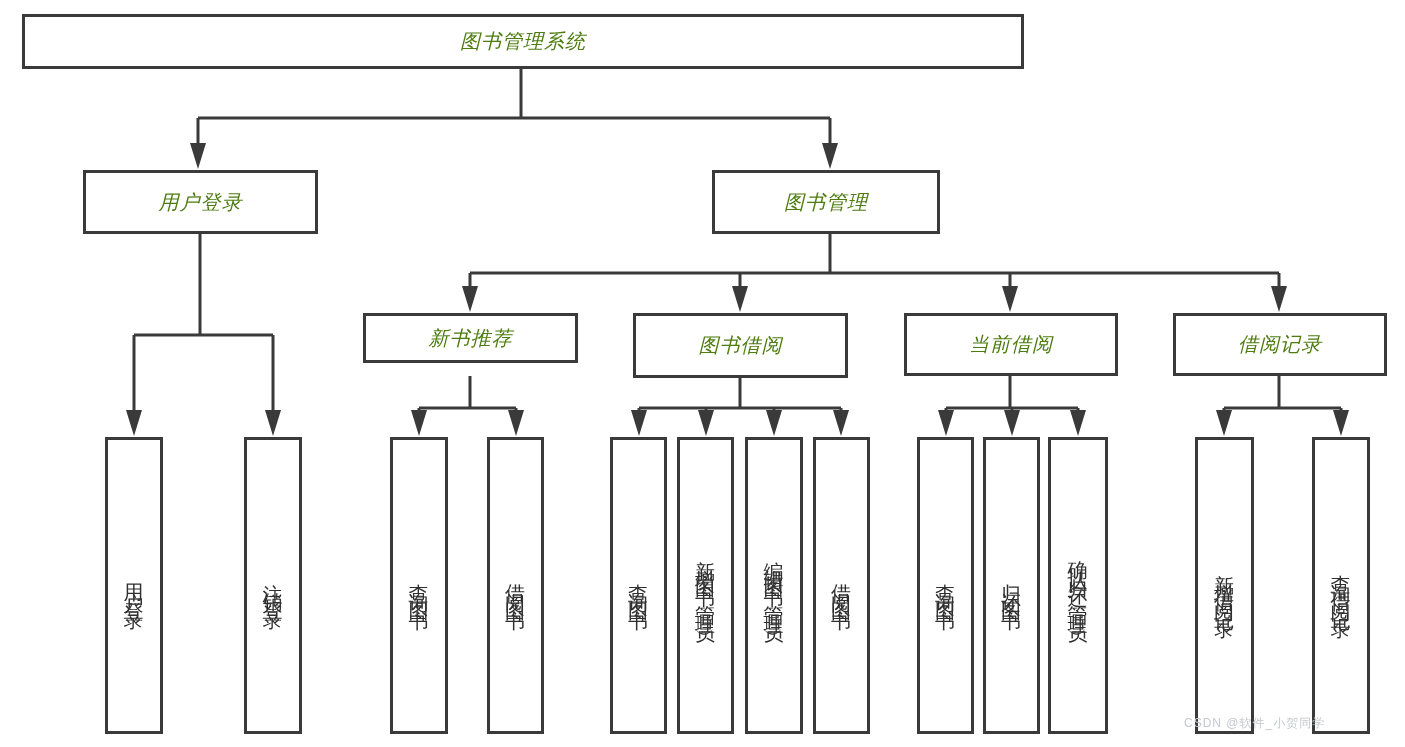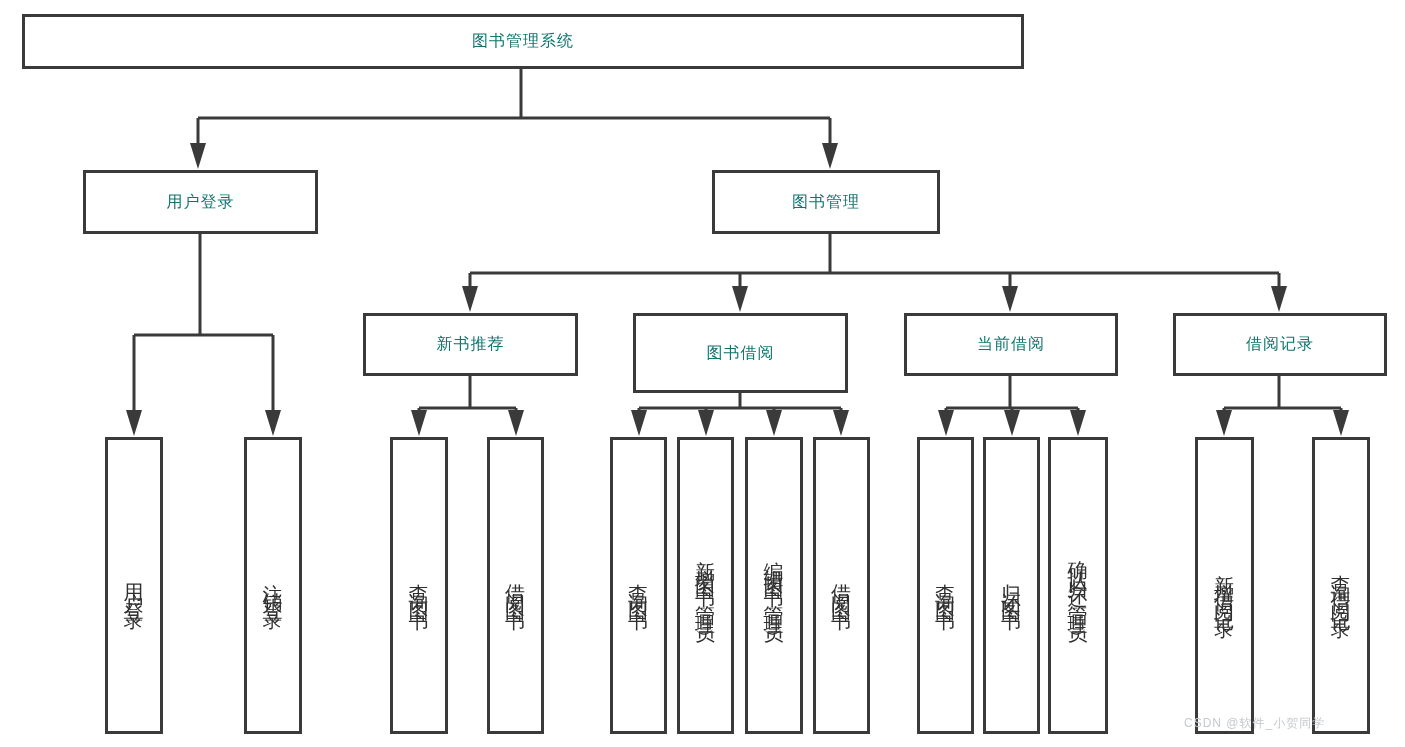"图书管理系统" .lbl { color: #0f766e -> #4d7c0f; font-size: 16px -> 20px; font-style: none -> italic }
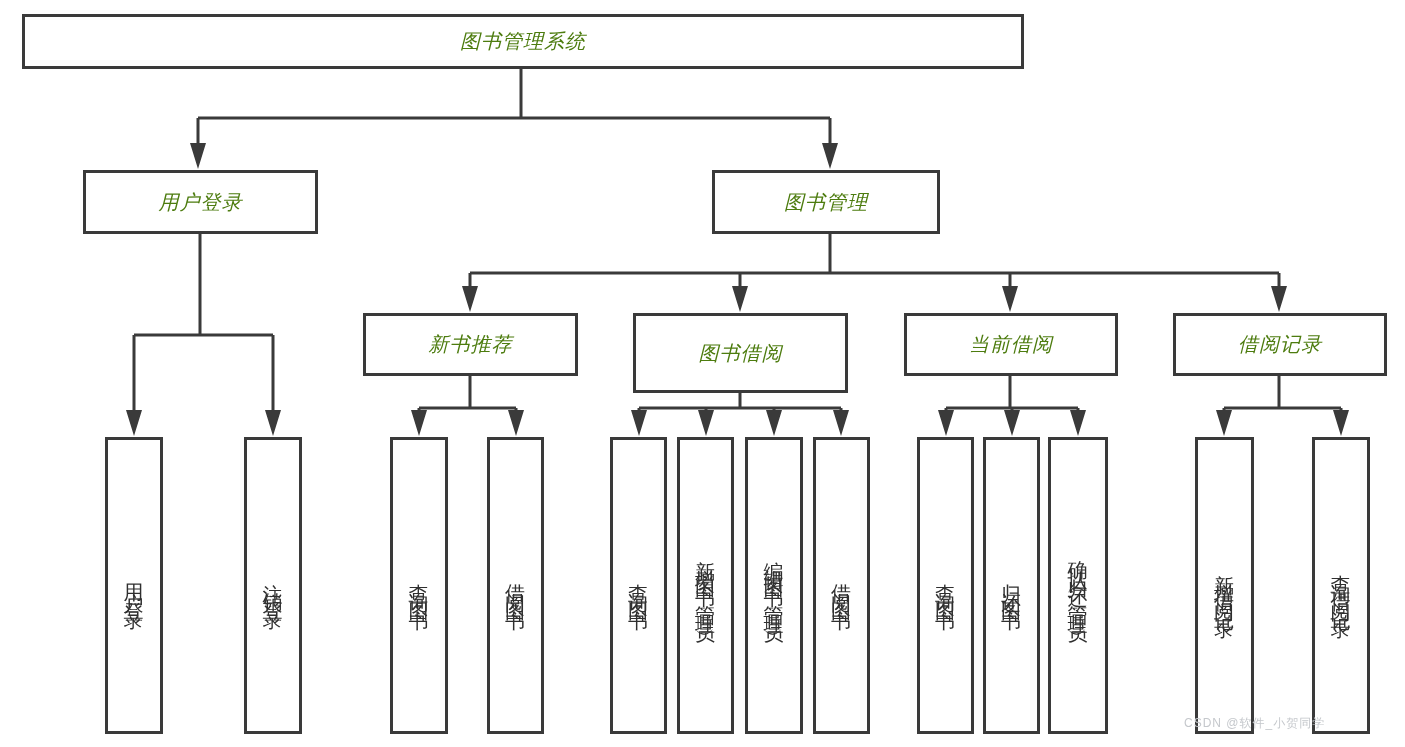"新书推荐" div.box { height: 63px -> 50px }
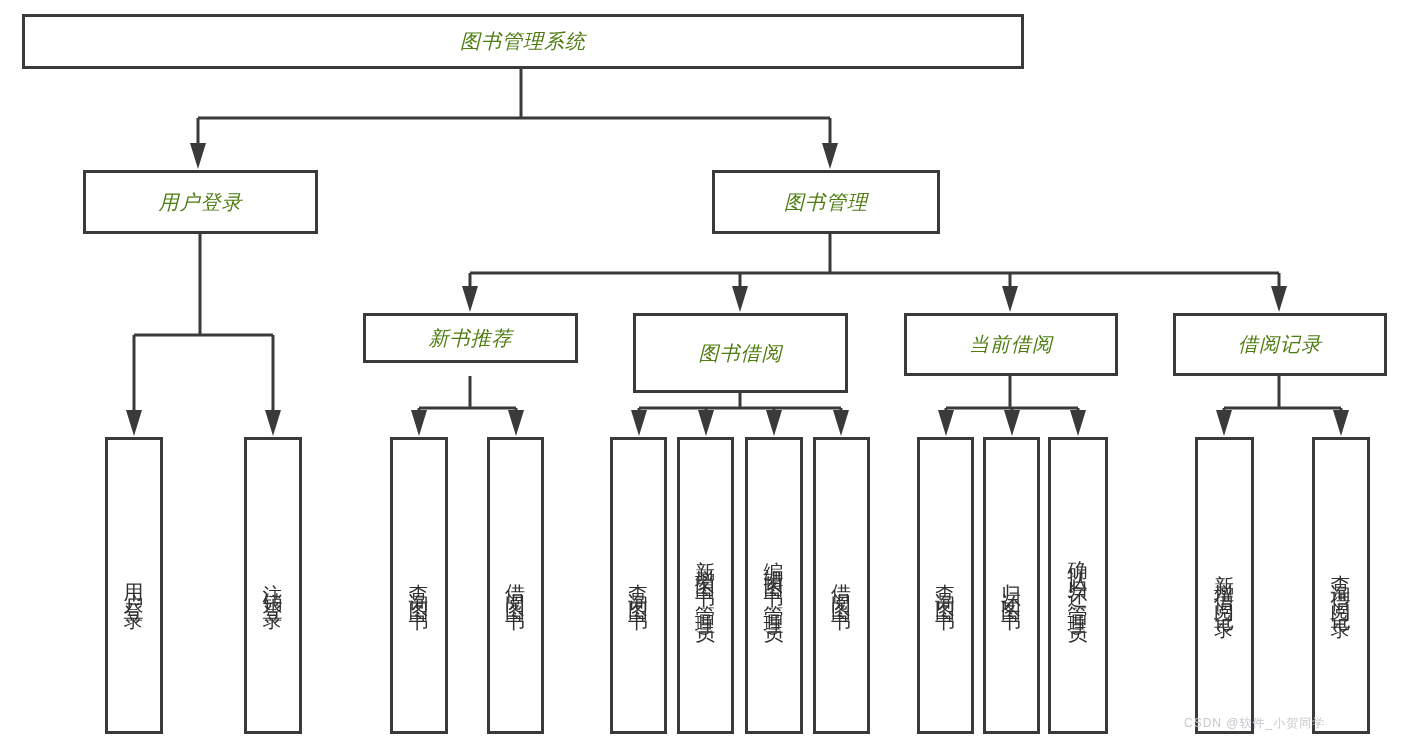"图书借阅" div.box { height: 80px -> 65px }
